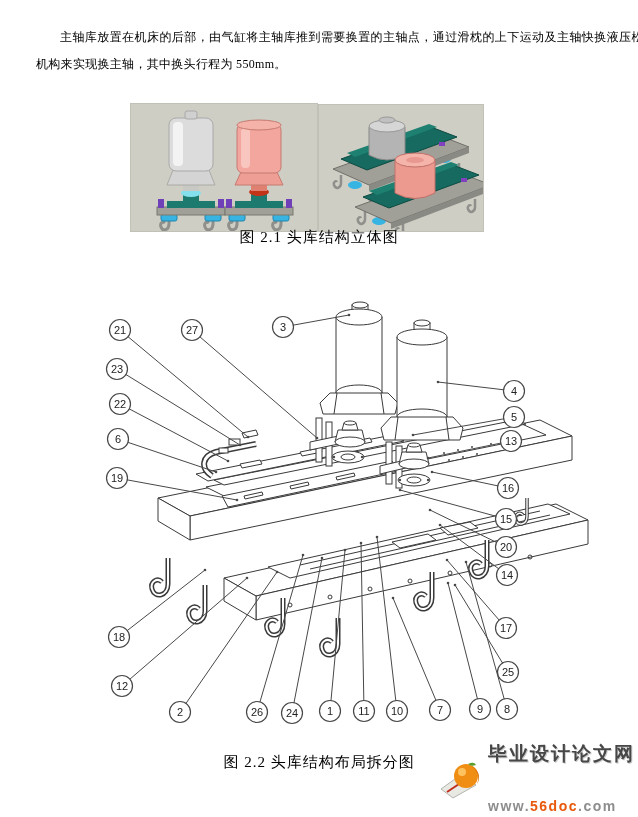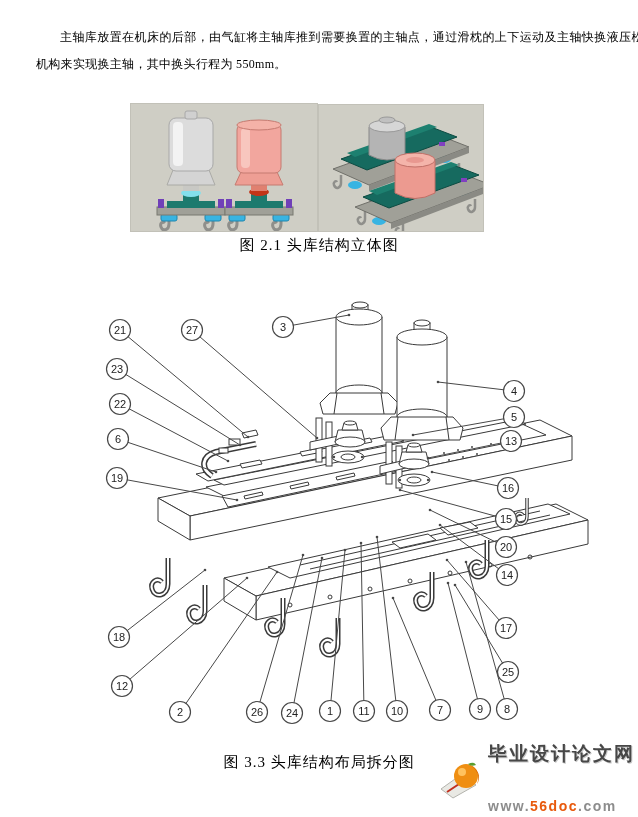"图 2.1 头库结构立体图" #caption-1 { top: 236px -> 228px }
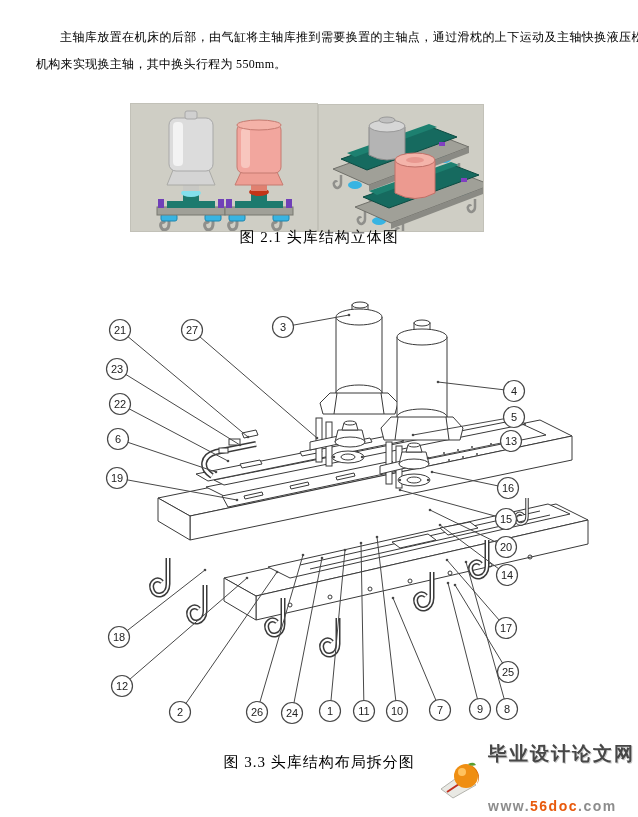"图 3.3 头库结构布局拆分图" div.caption { text: 3.3 -> 2.2 }
